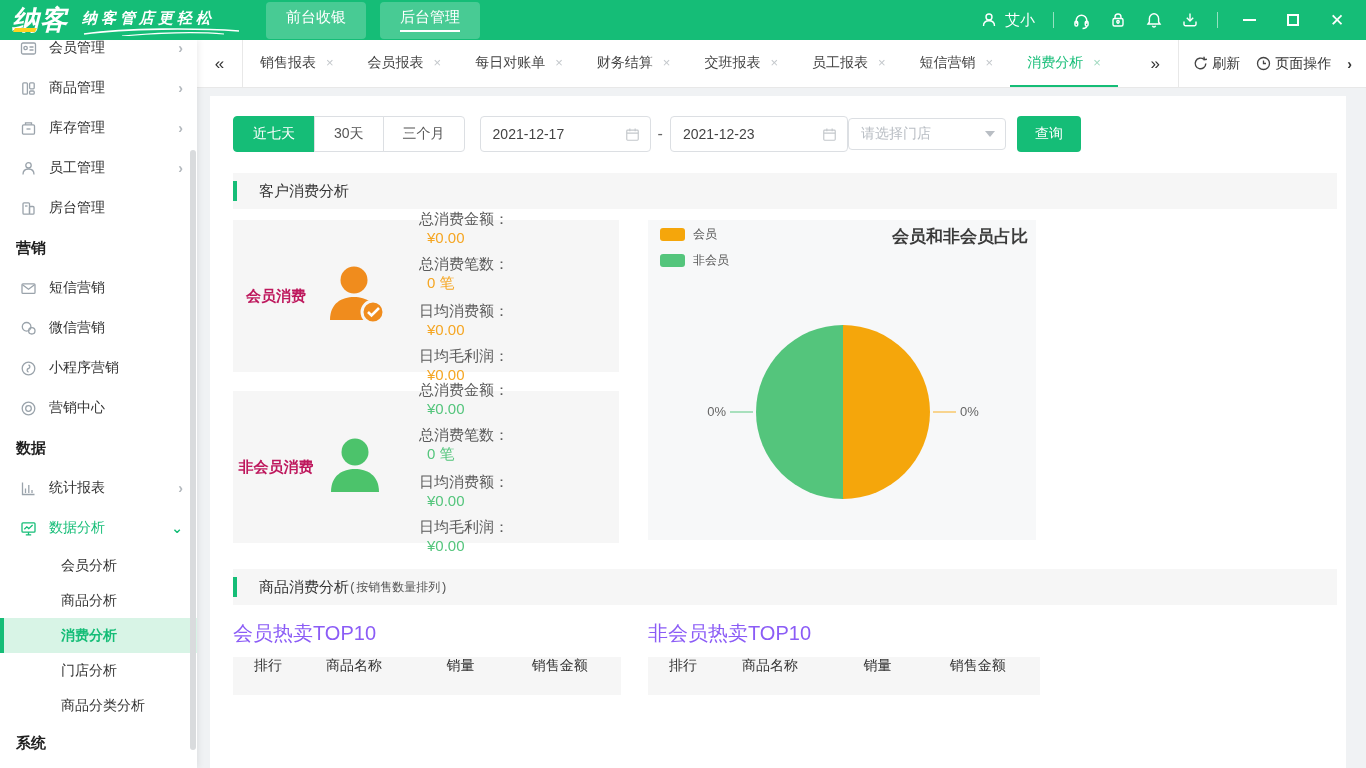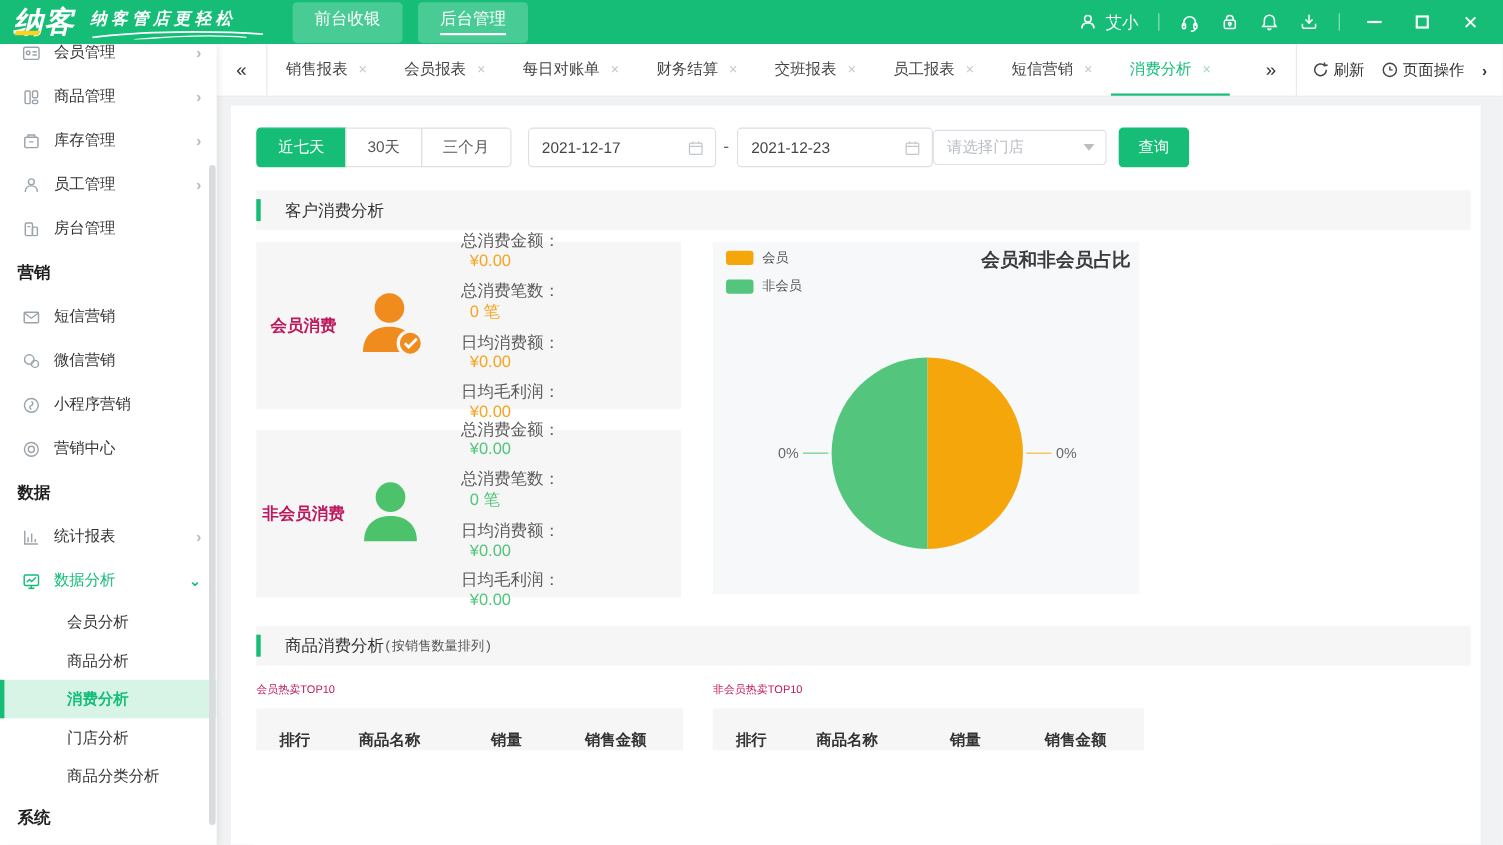"会员热卖TOP10" .tbl-title { color: #be185d -> #8b5cf6; font-size: 10px -> 20px }
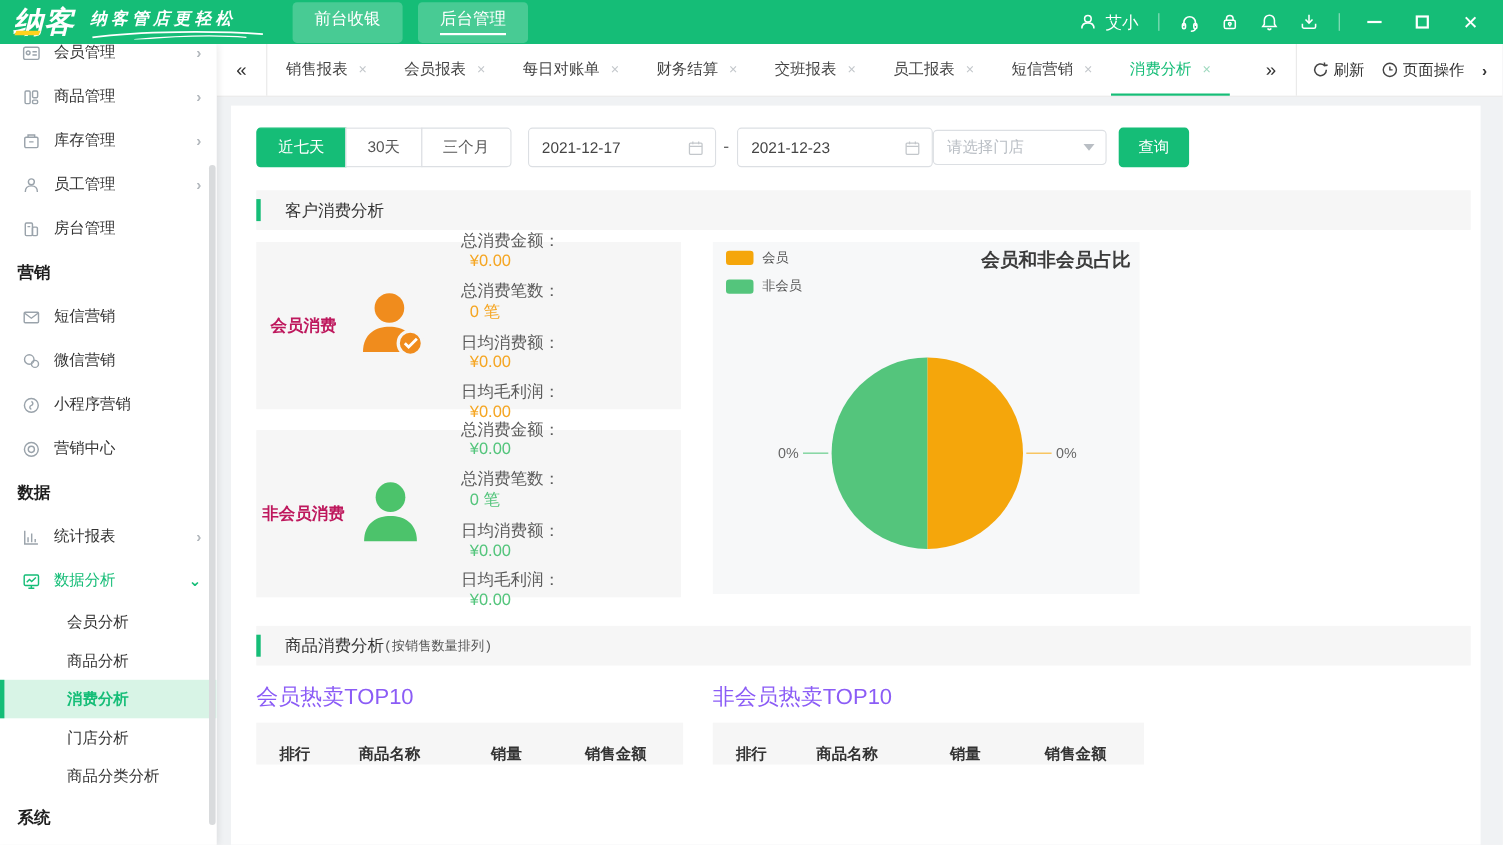"排行" .tbl-head { align-items: flex-end -> flex-start; font-weight: bold -> none }
